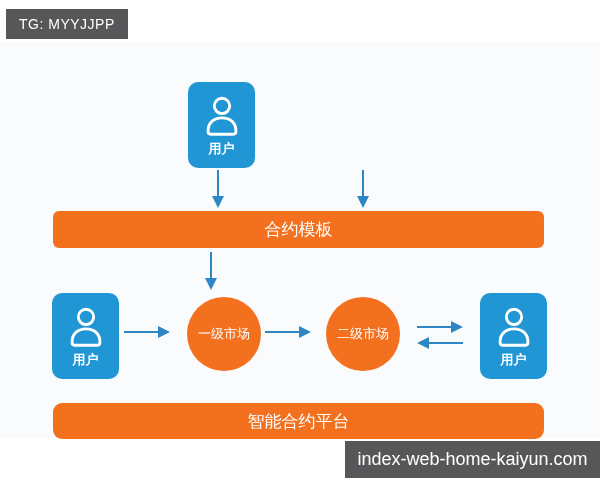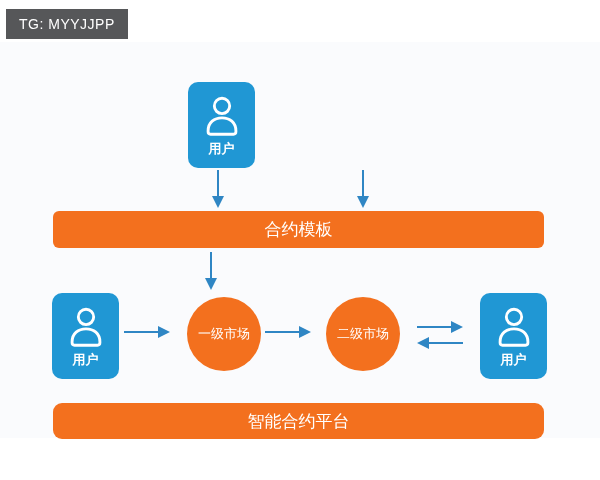"index-web-home-kaiyun.com" div.badge { html: none -> <div>index-web-home-kaiyun.com</div> }
